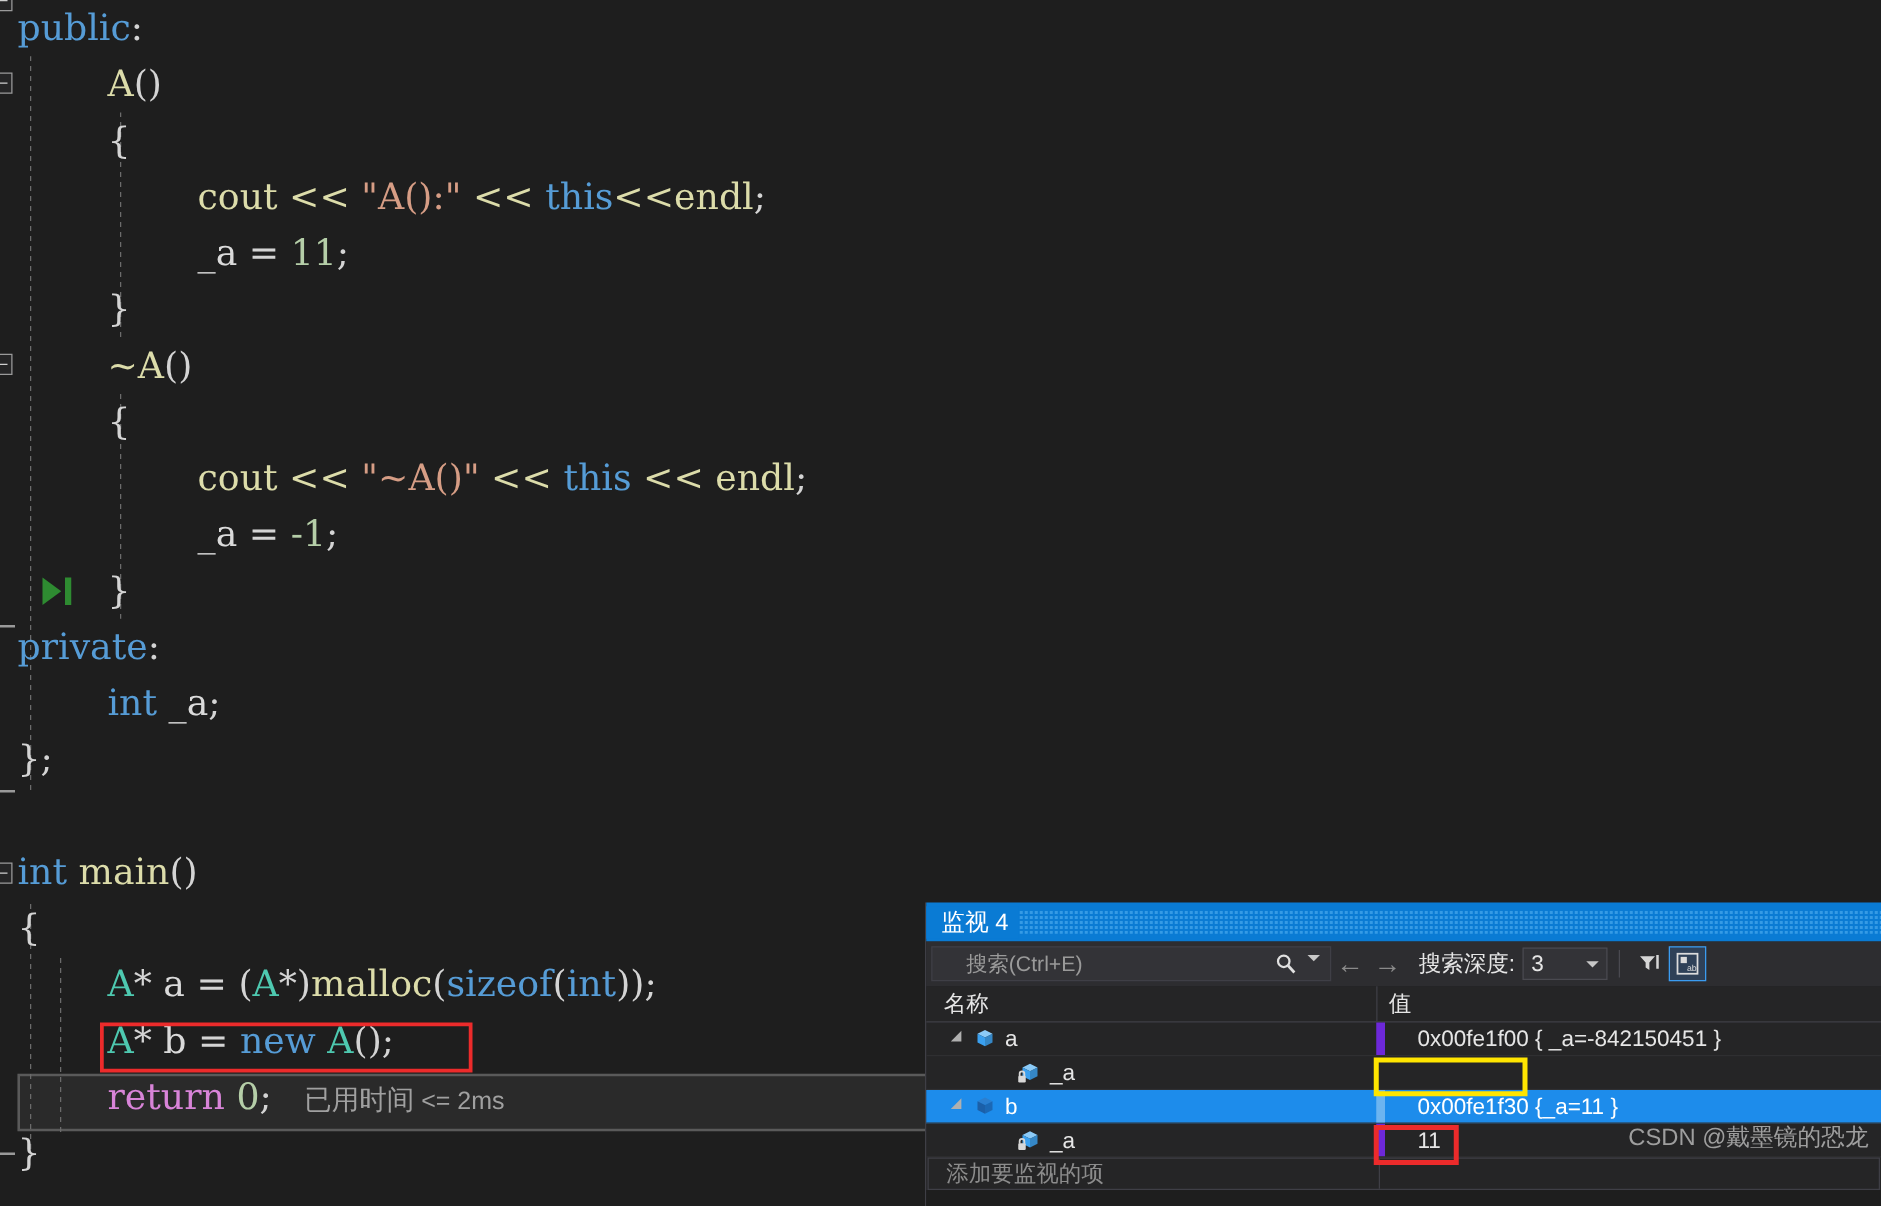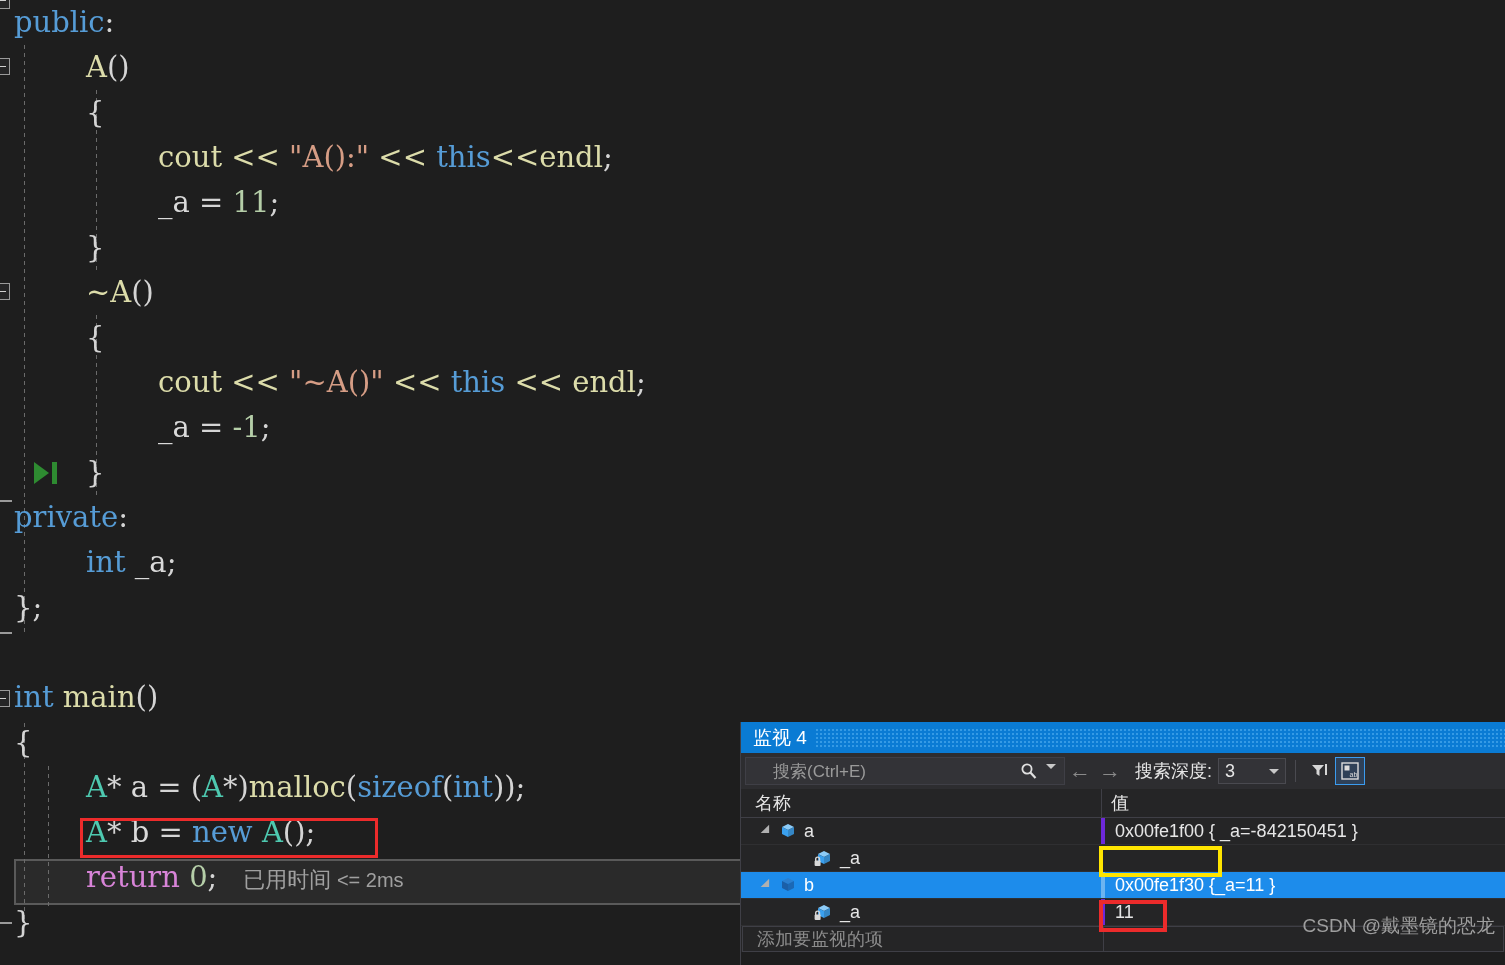"0x00fe1f00 { _a=-842150451 }" .wr-value { border-left: 4px solid #6d28d9 -> 7px solid #6d28d9; padding-left: 10px -> 26px }
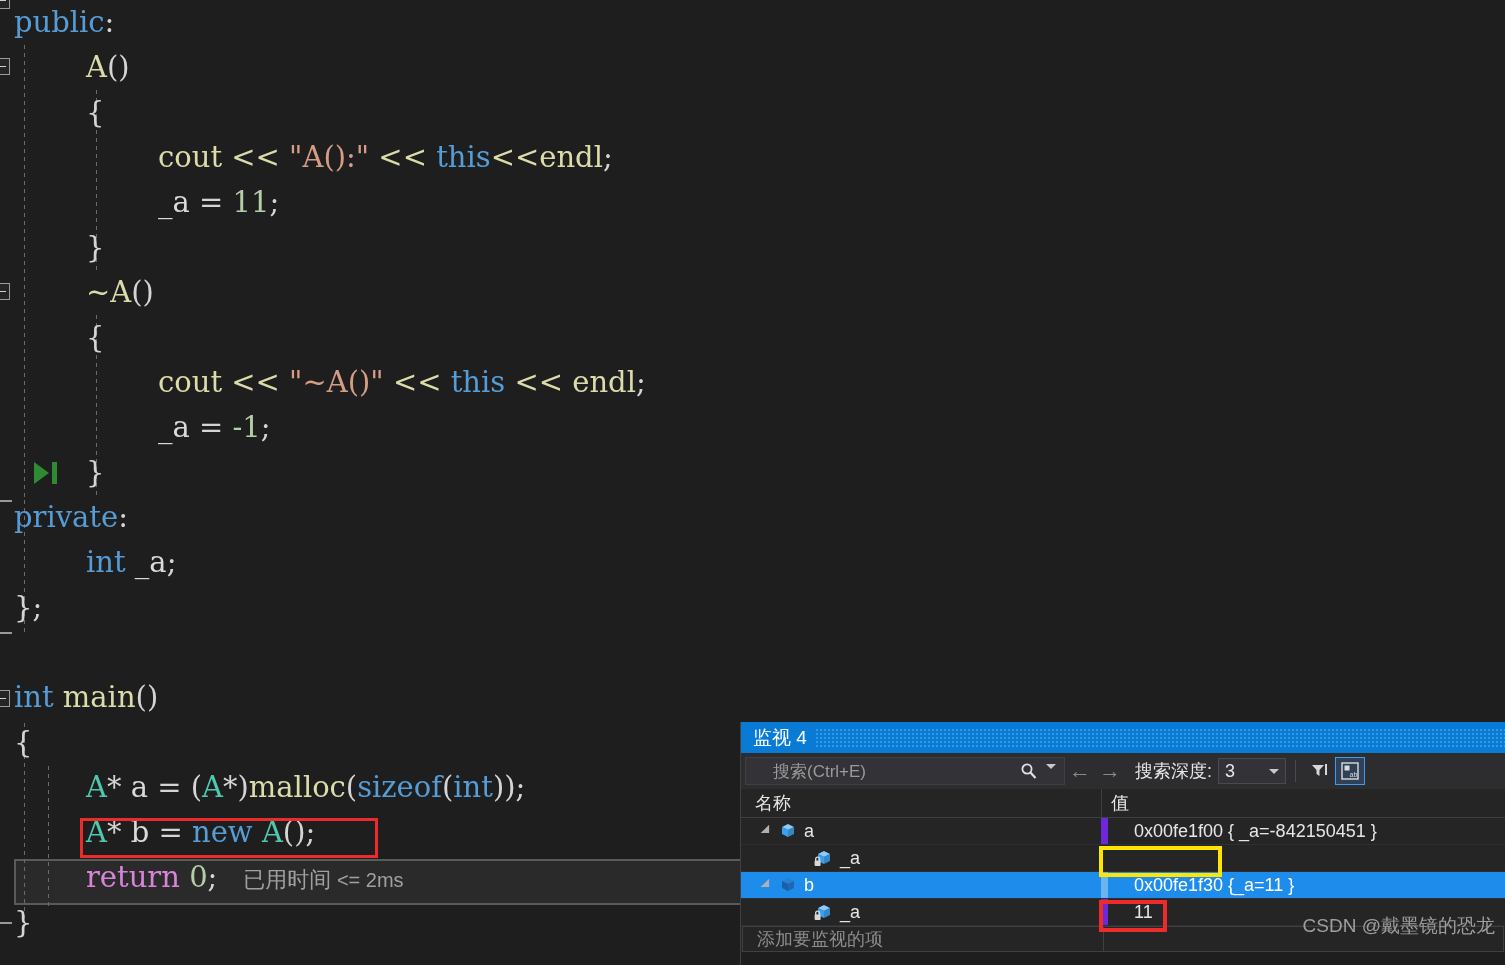"CSDN @戴墨镜的恐龙" #csdn-watermark { bottom: 26px -> 42px }
